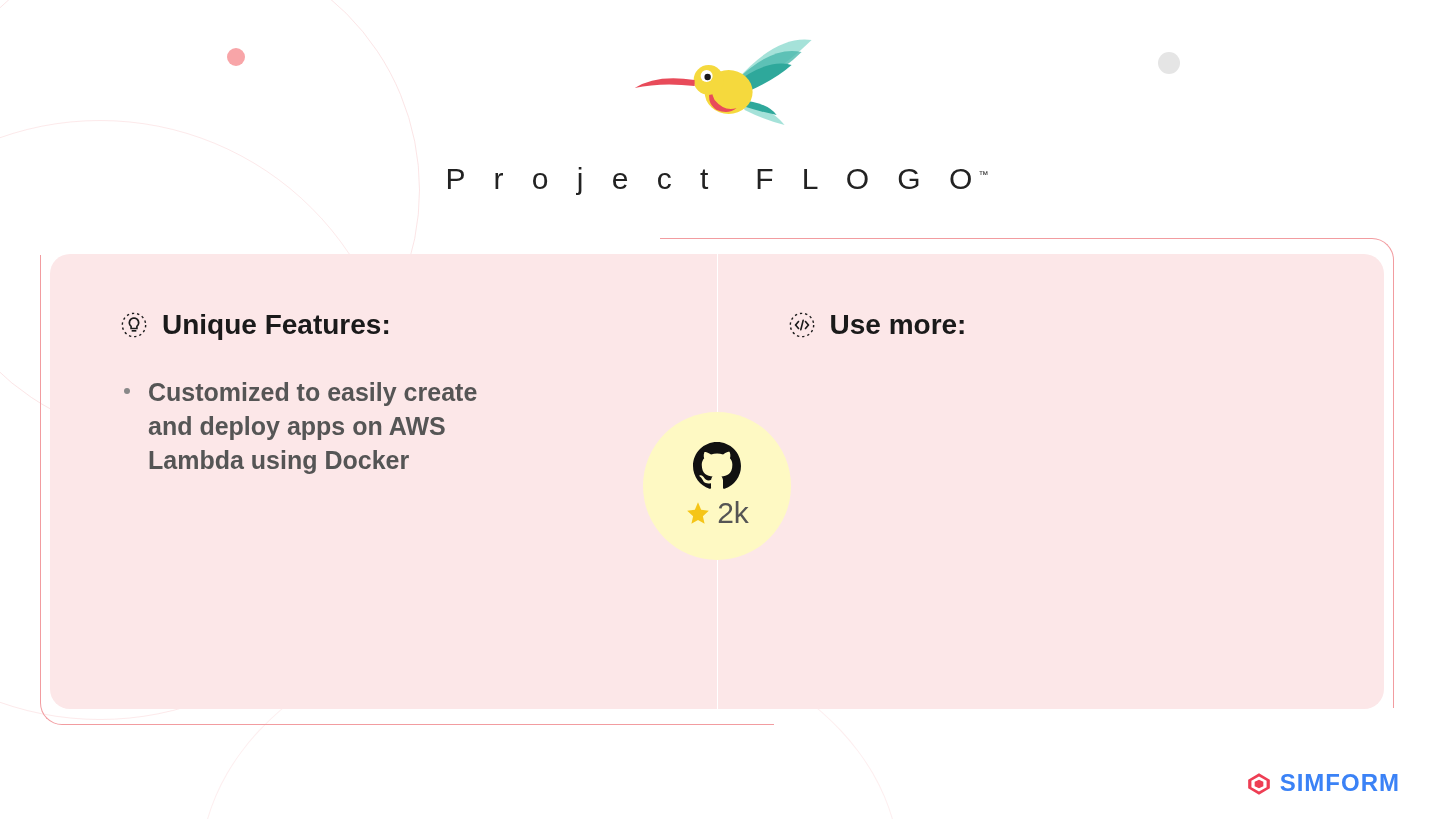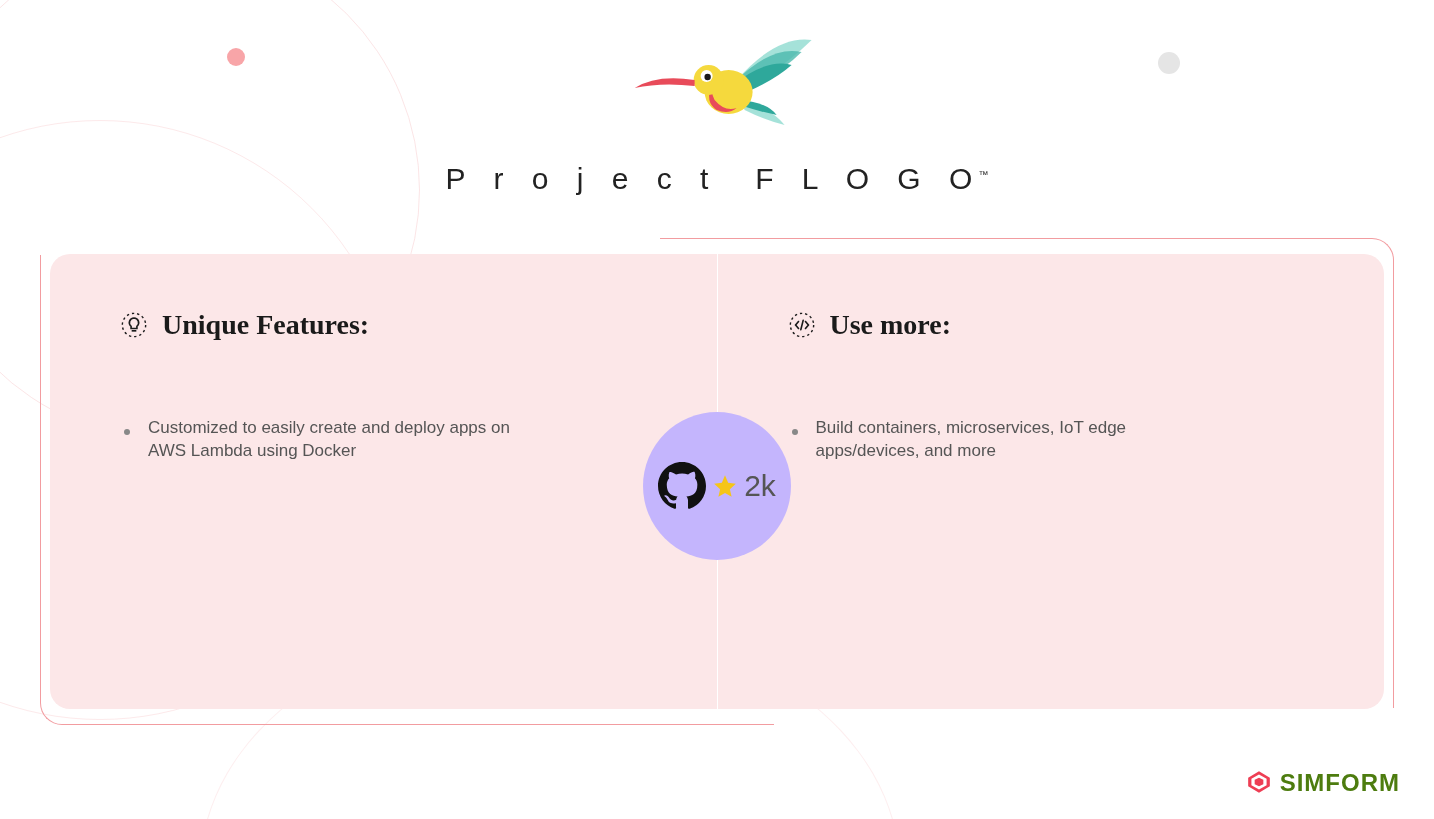"Unique Features:" .section-head { font-family: Liberation Serif, serif -> none; margin-bottom: 76px -> 35px }
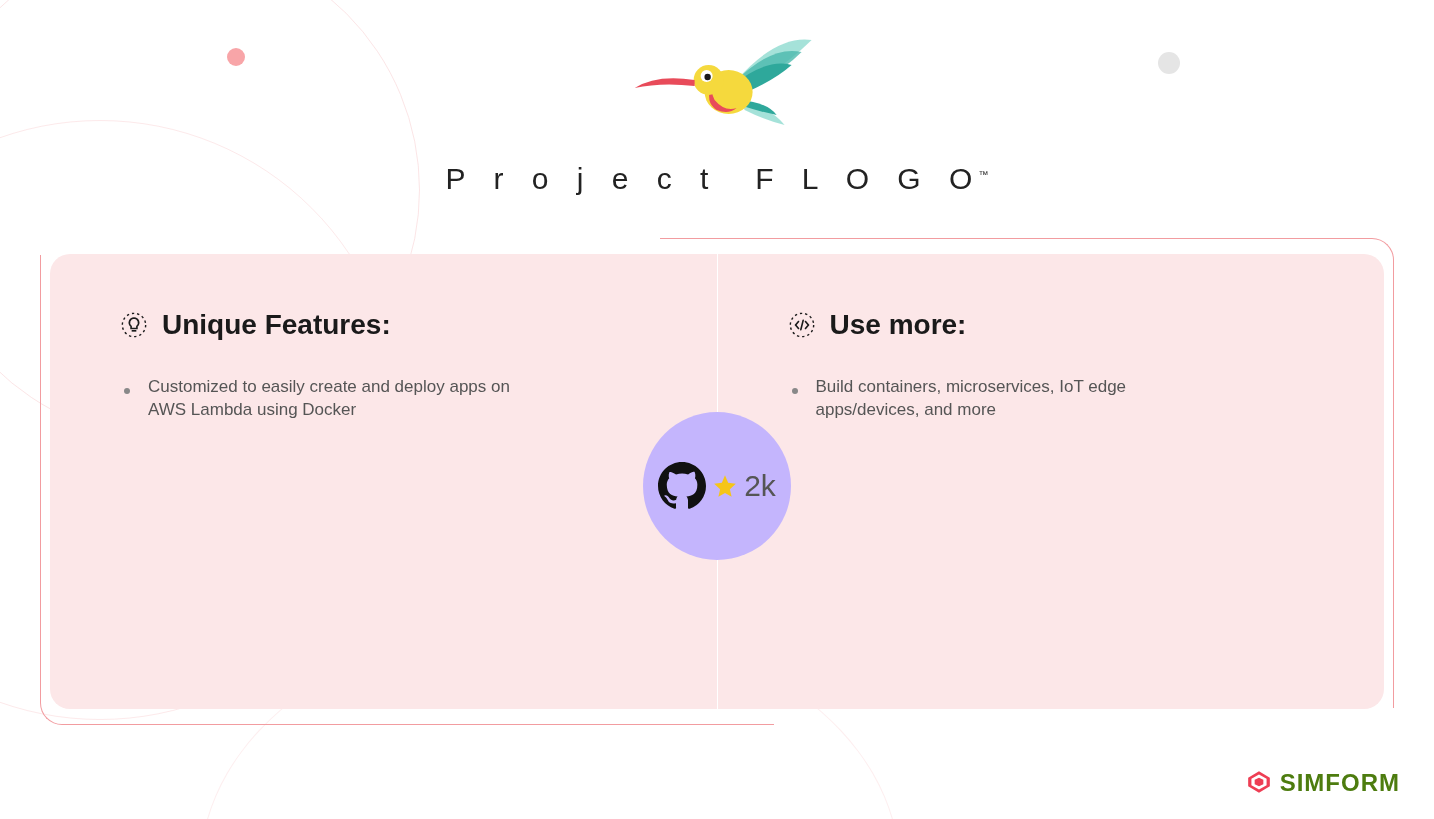"Customized to easily create and" ul.bullets li { font-size: 17px -> 25px; font-weight: 400 -> 700 }
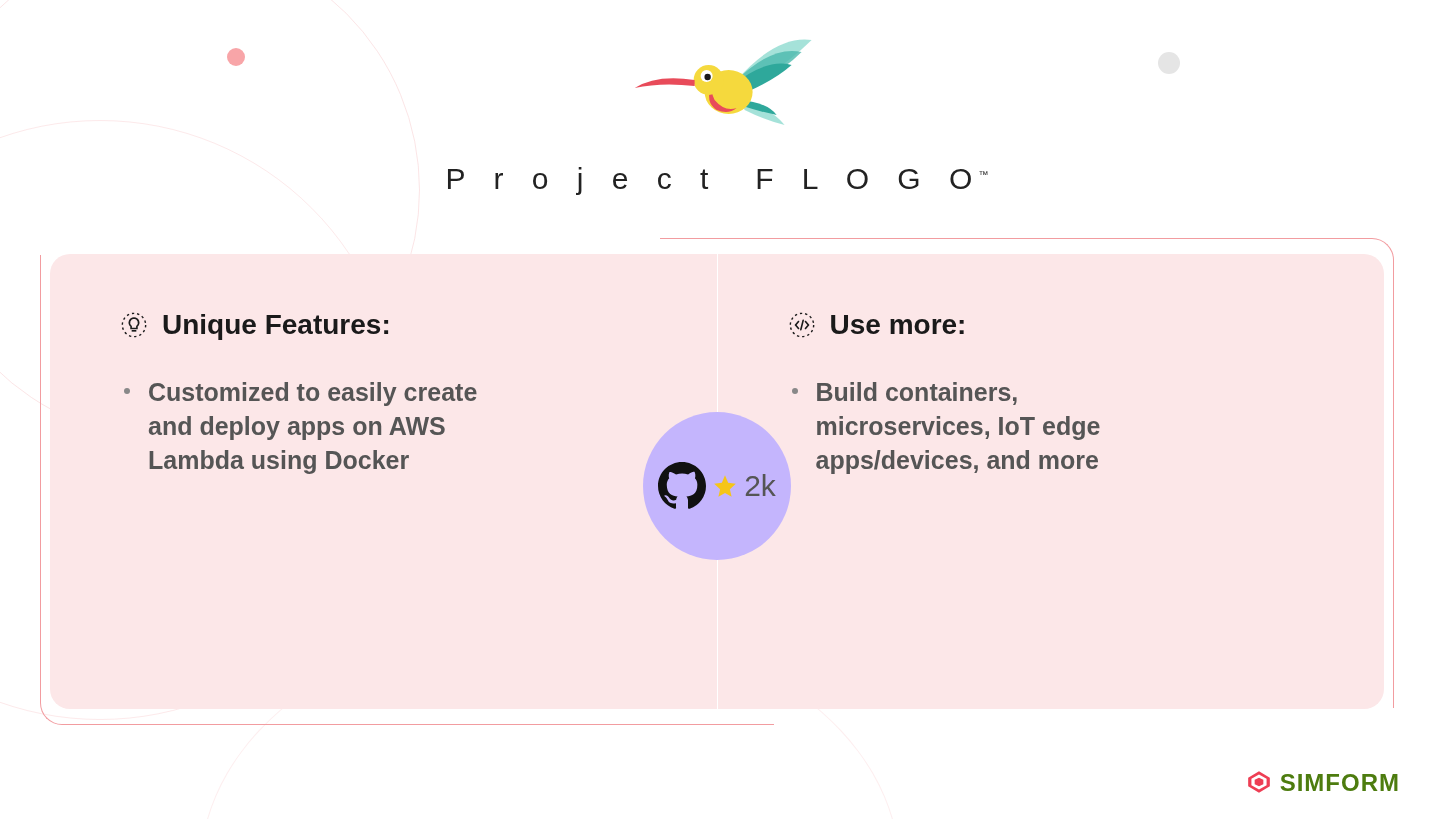"Build containers, microservices, IoT" ul.bullets { html: <ul> <li>Build containers, microservices, IoT edge apps/devices, and more</li> </ul> -> none }
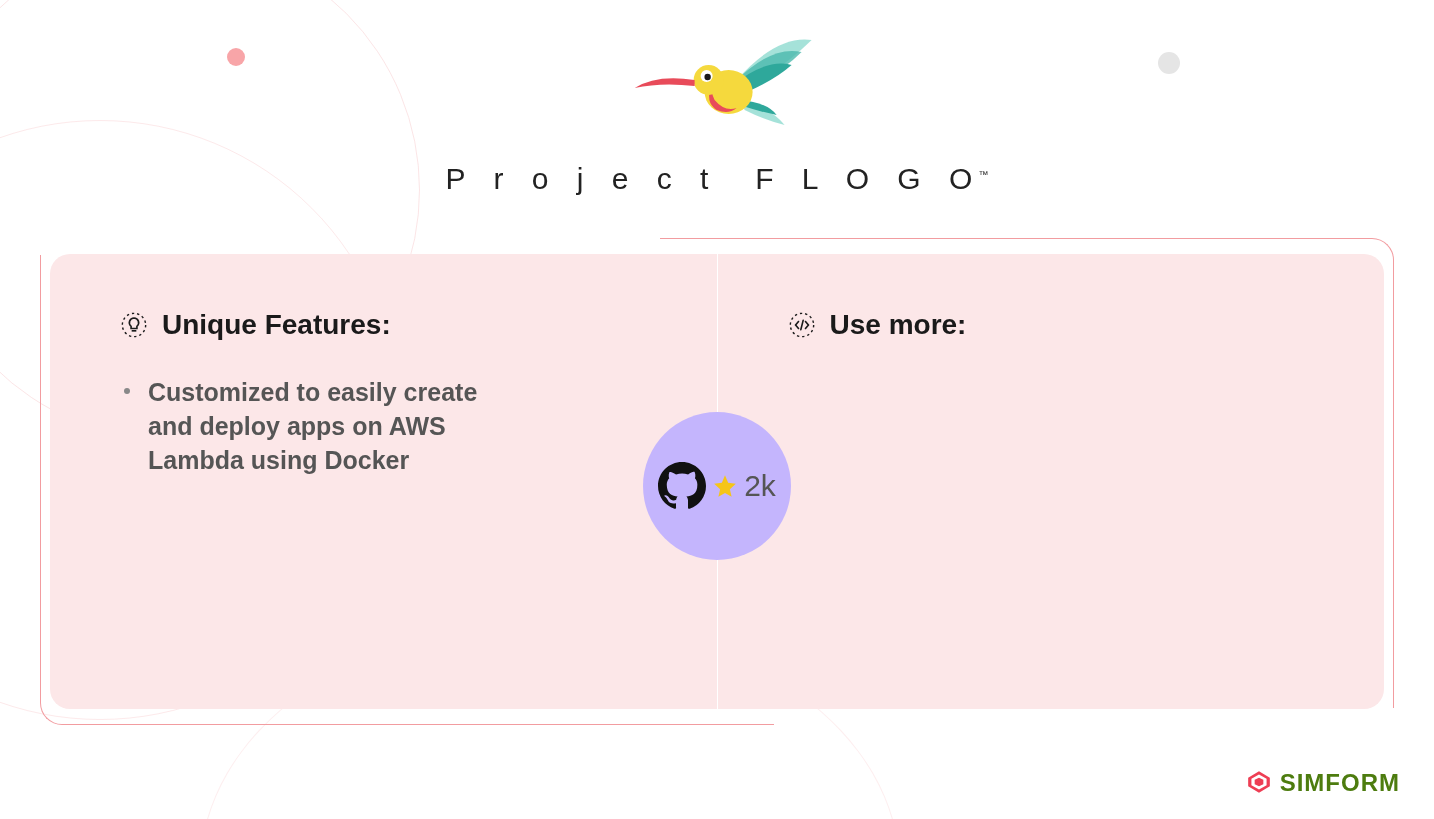"2k" .gh-badge { background: #c4b5fd -> #fef9c3; flex-direction: row -> column }
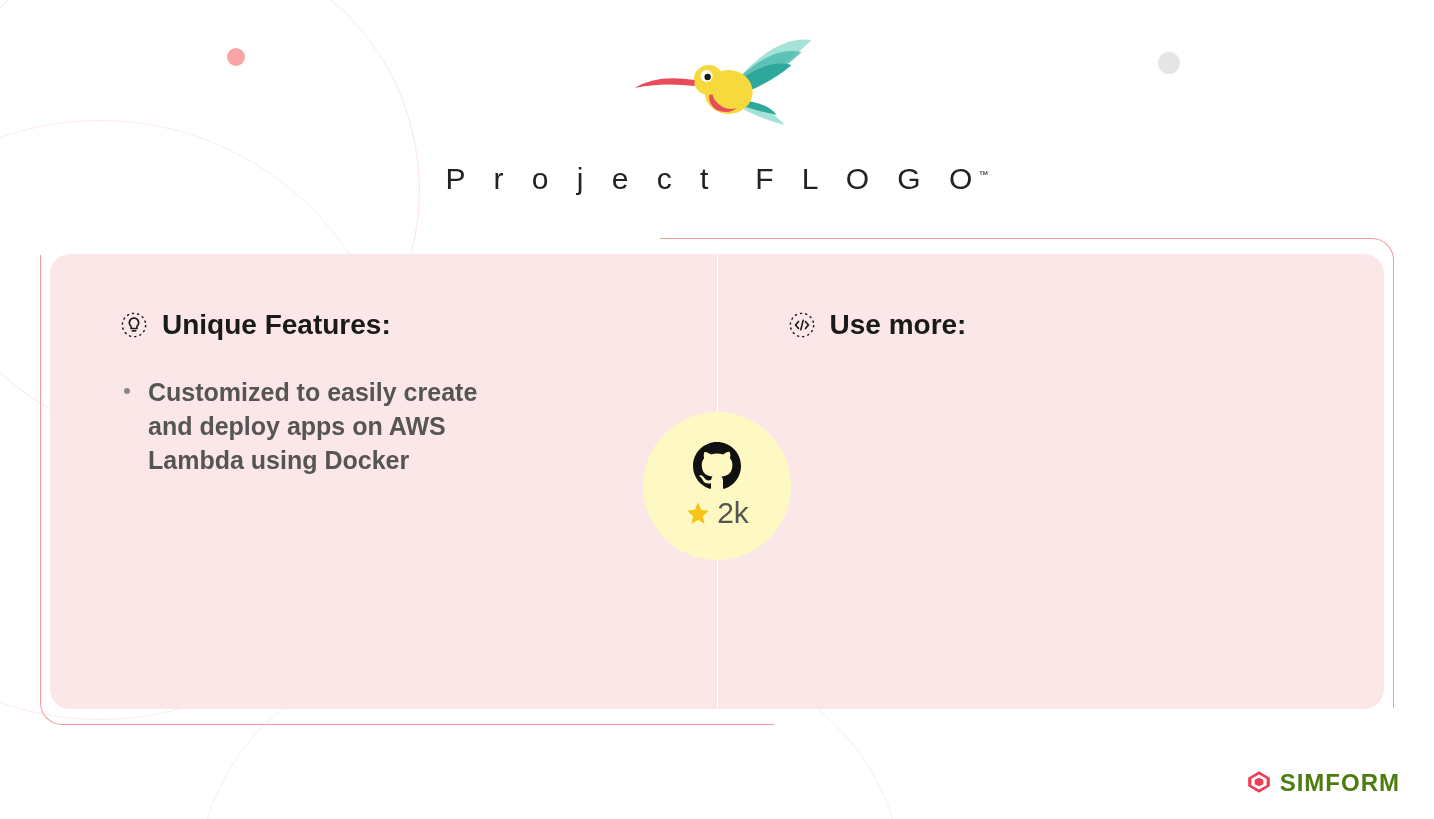"SIMFORM" .brand { align-items: flex-start -> flex-end; color: #4d7c0f -> #3b82f6 }
